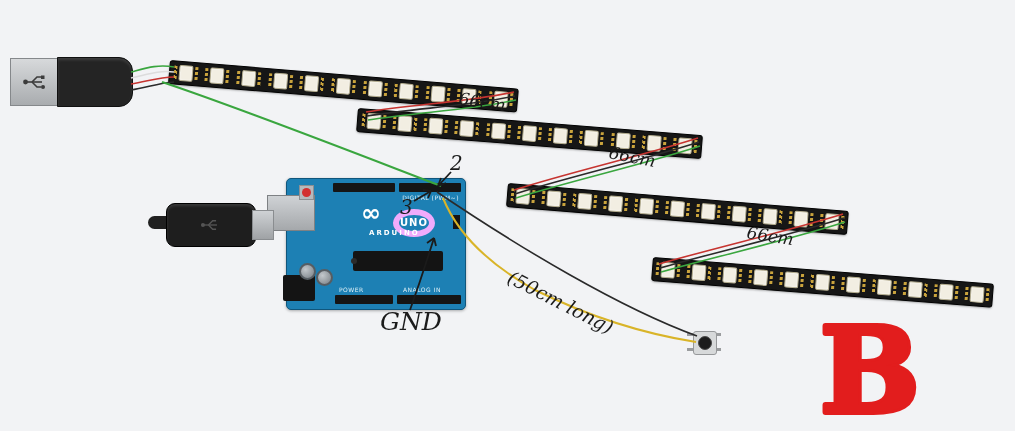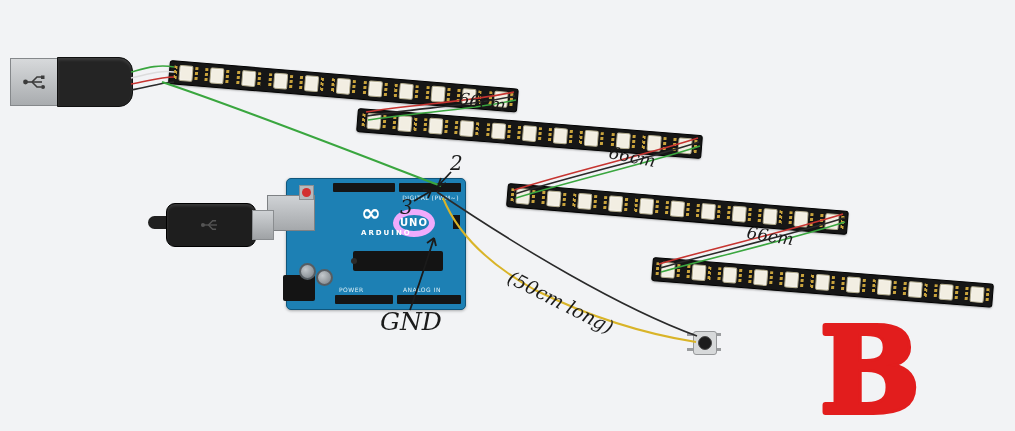"ARDUINO" .brand { left: 74px -> 82px }
